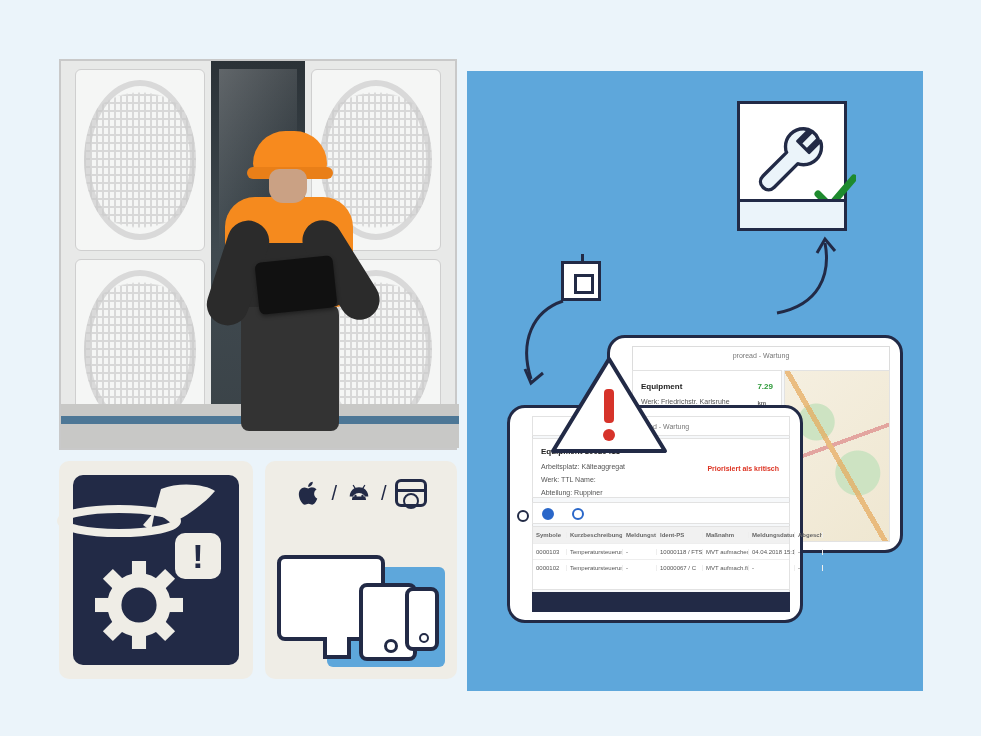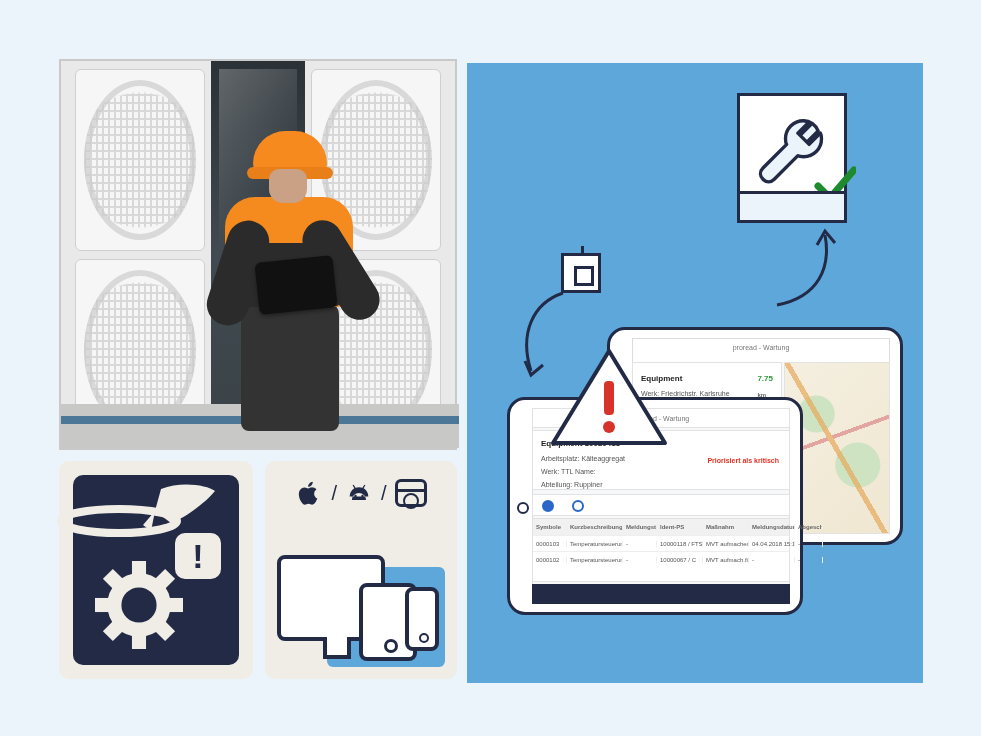"Equipment" .panel { top: 4px -> 12px }
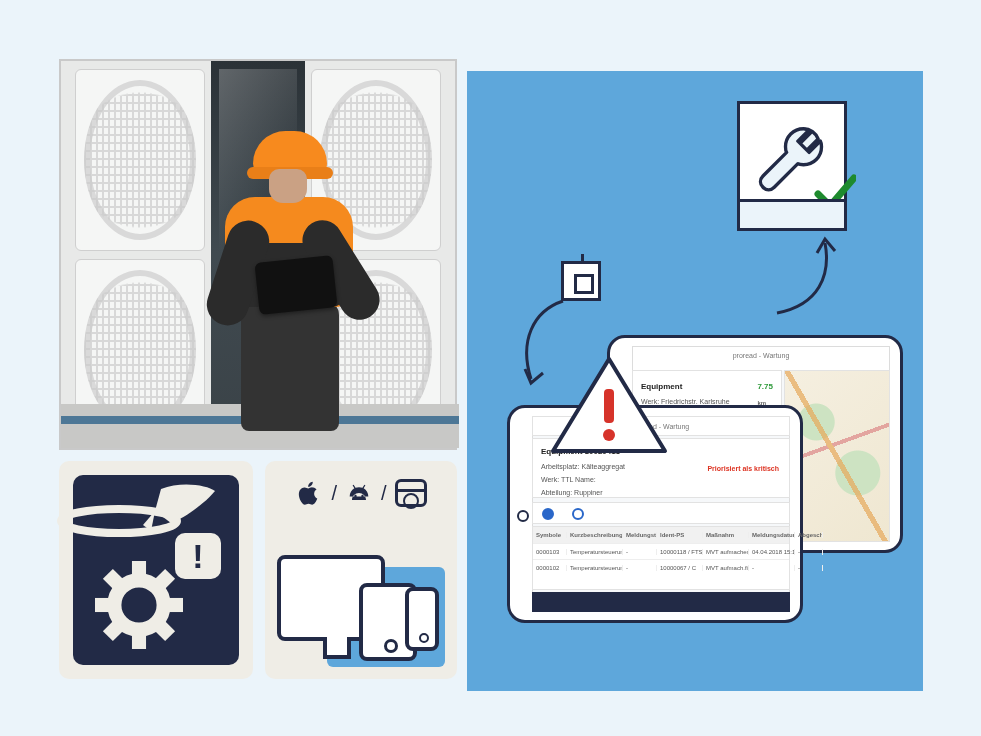"7.75" span { text: 7.75 -> 7.29 }
